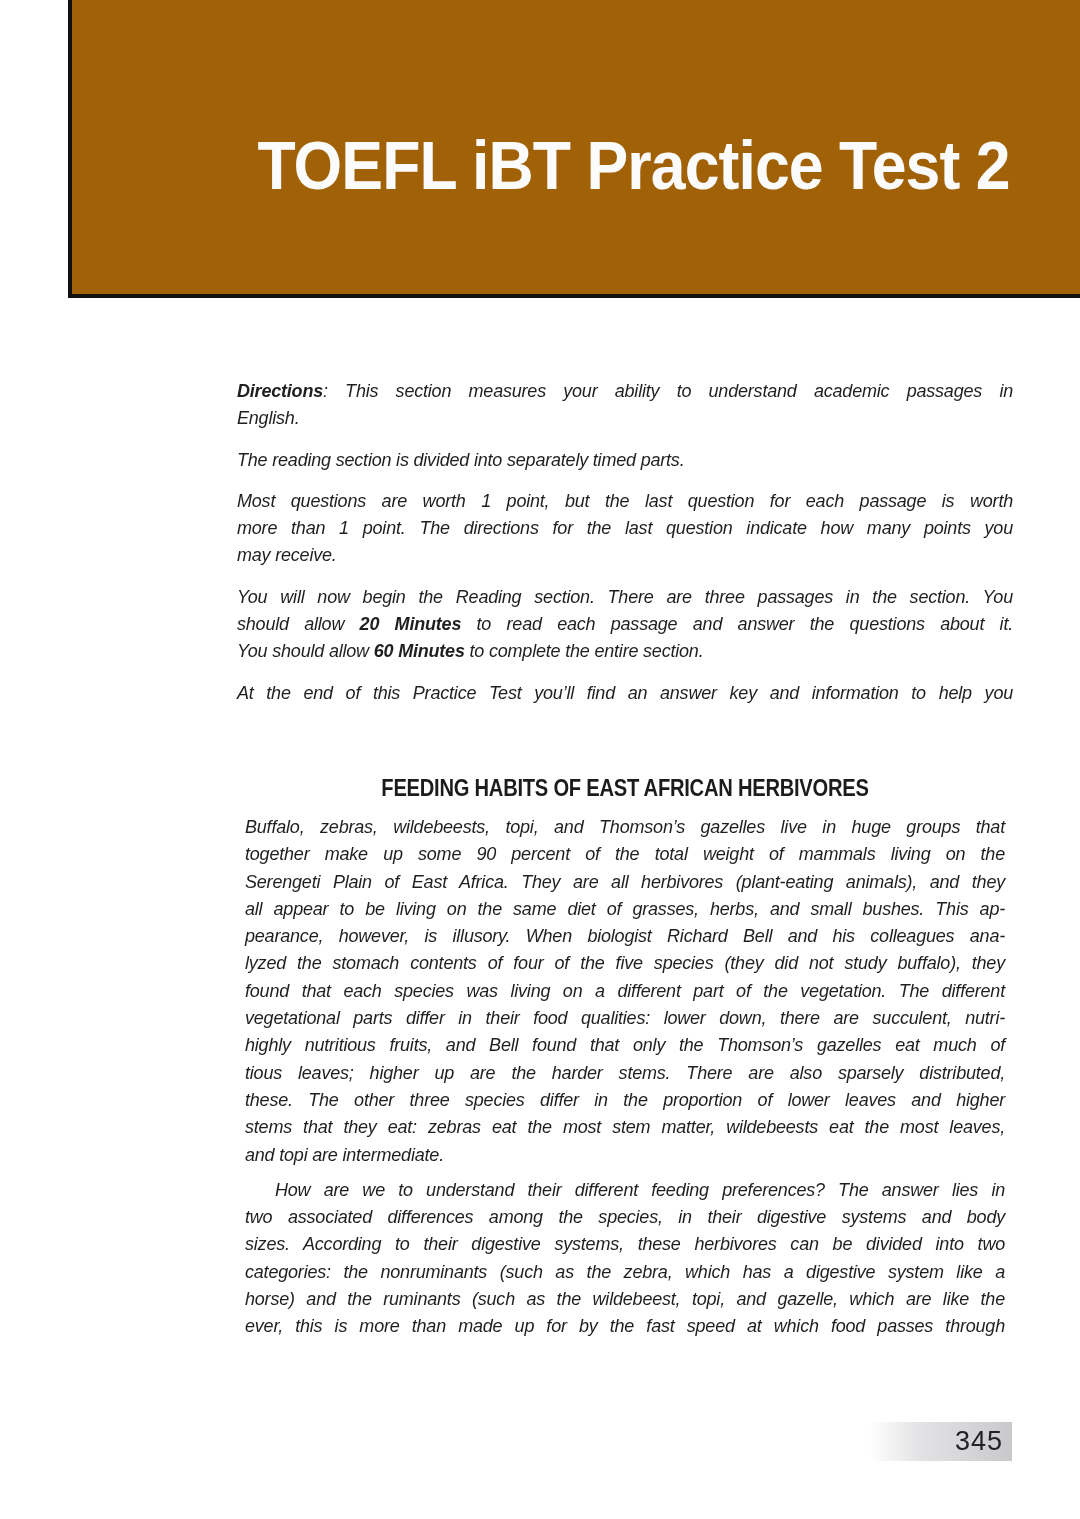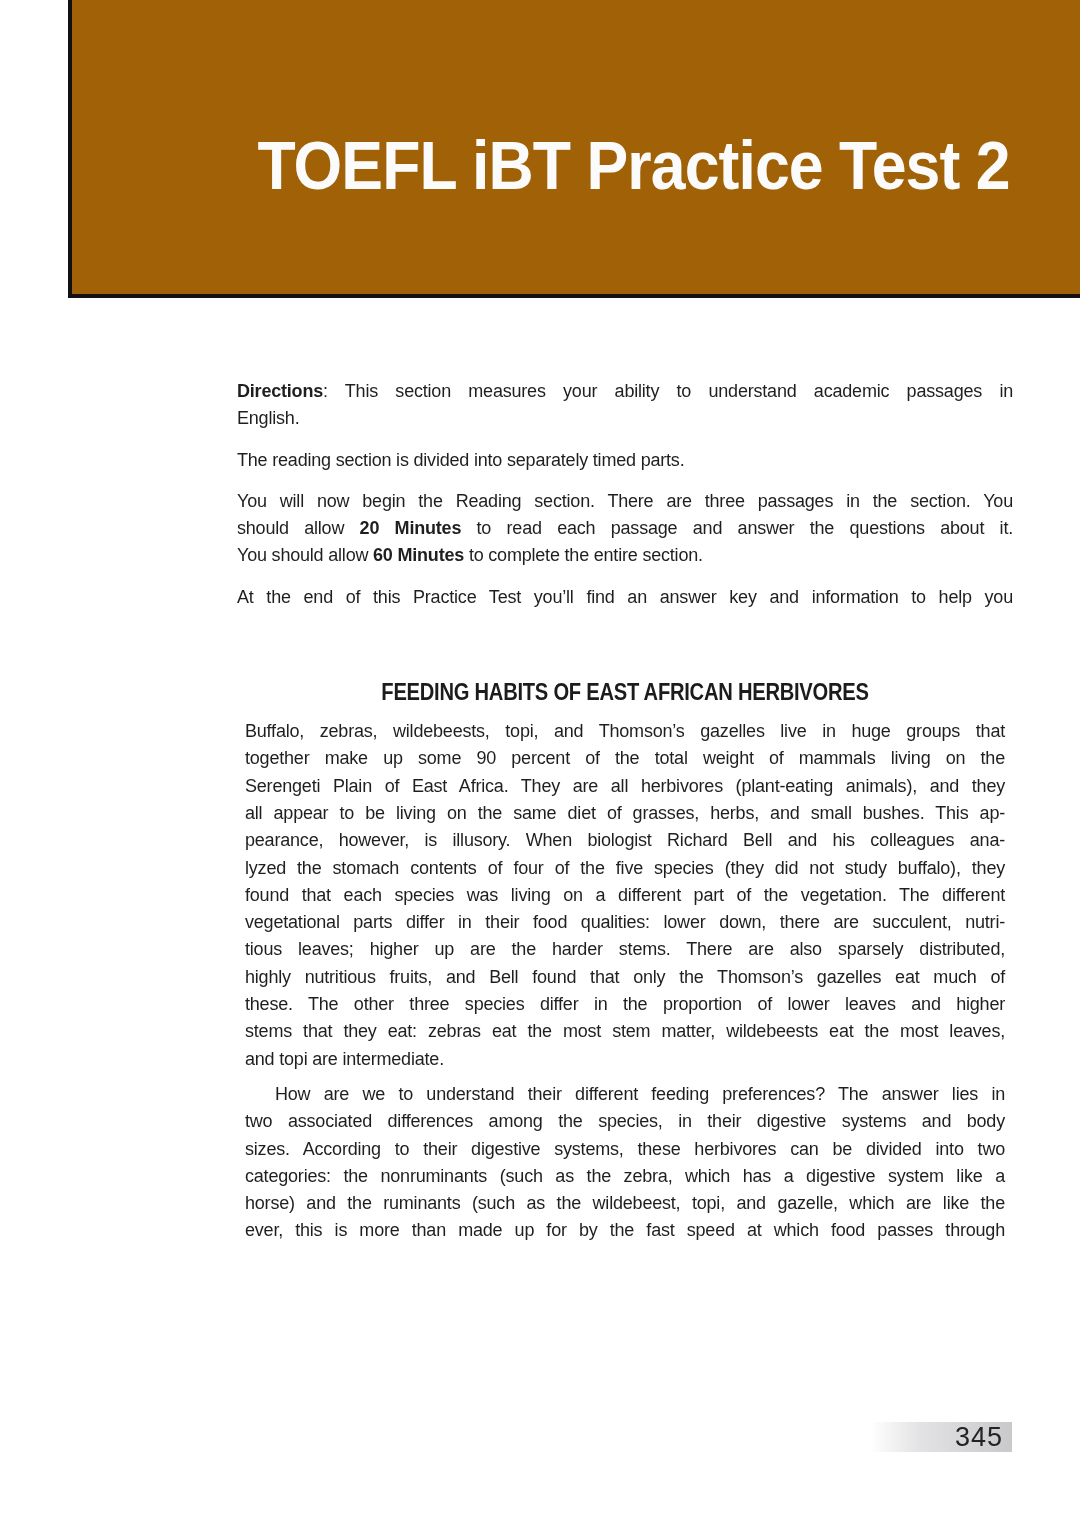"Directions: This section measures your" .para { font-style: none -> italic }
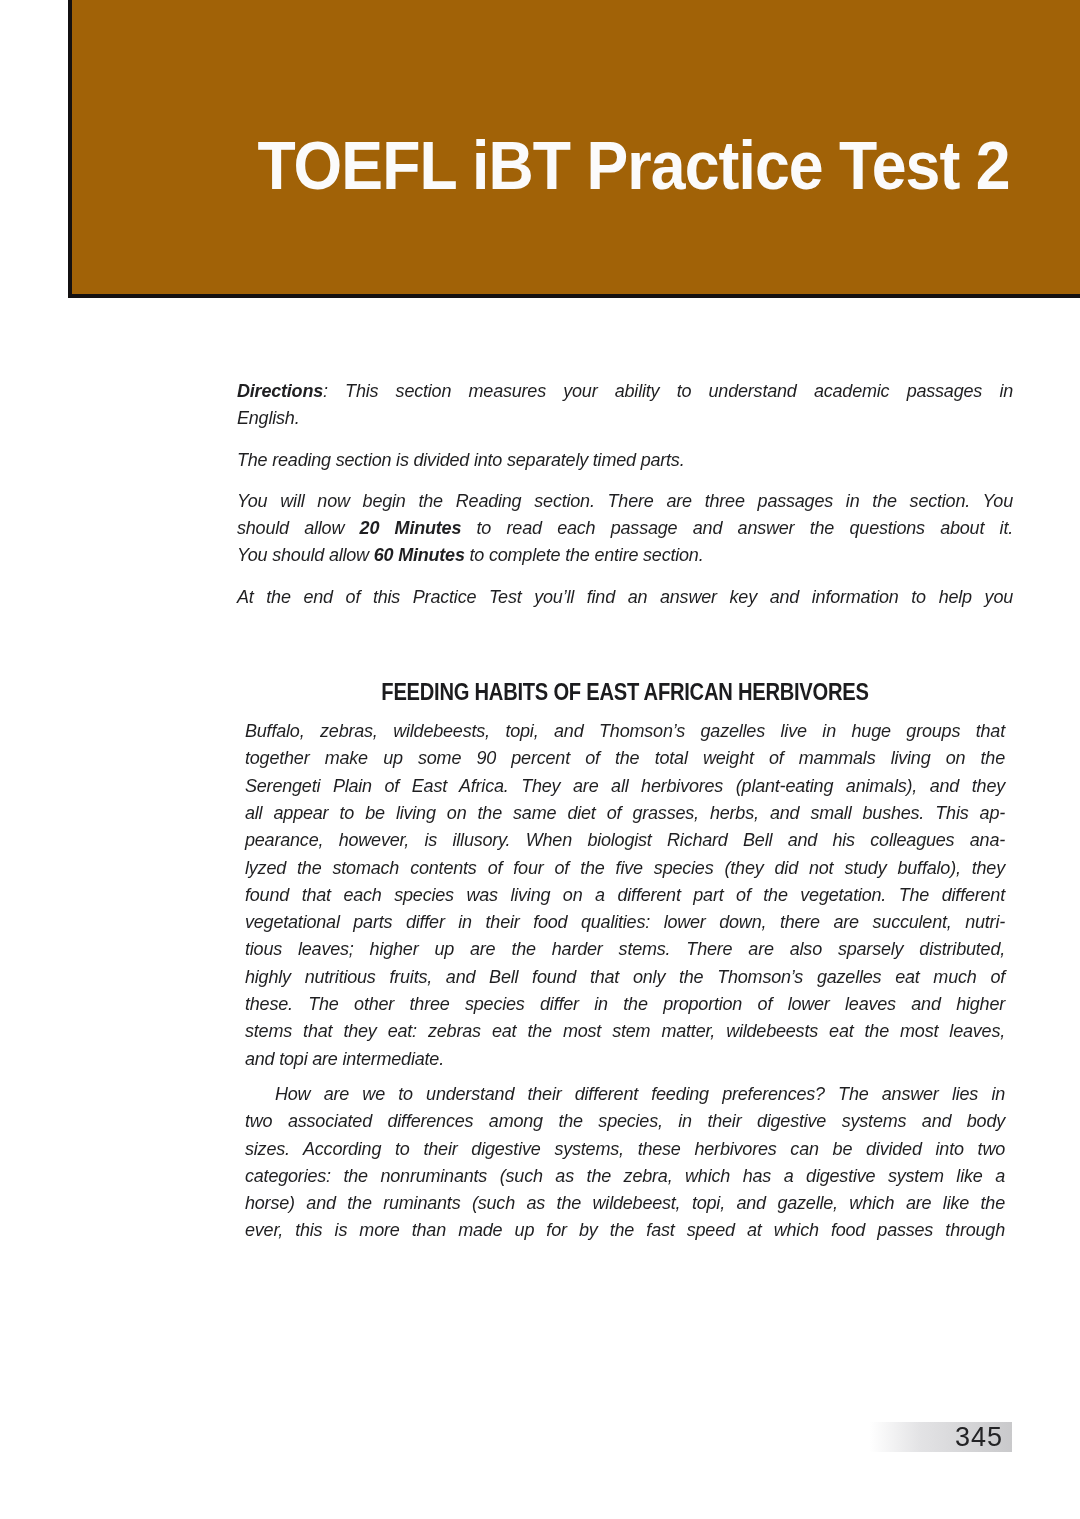"Most questions are worth 1" div.para { html: none -> <div> <div>Most questions are worth 1 point, but the last question for each passage is worth</div> <div>more than 1 point. The directions for the last question indicate how many points you</div> <div>may receive.</div> </div> }
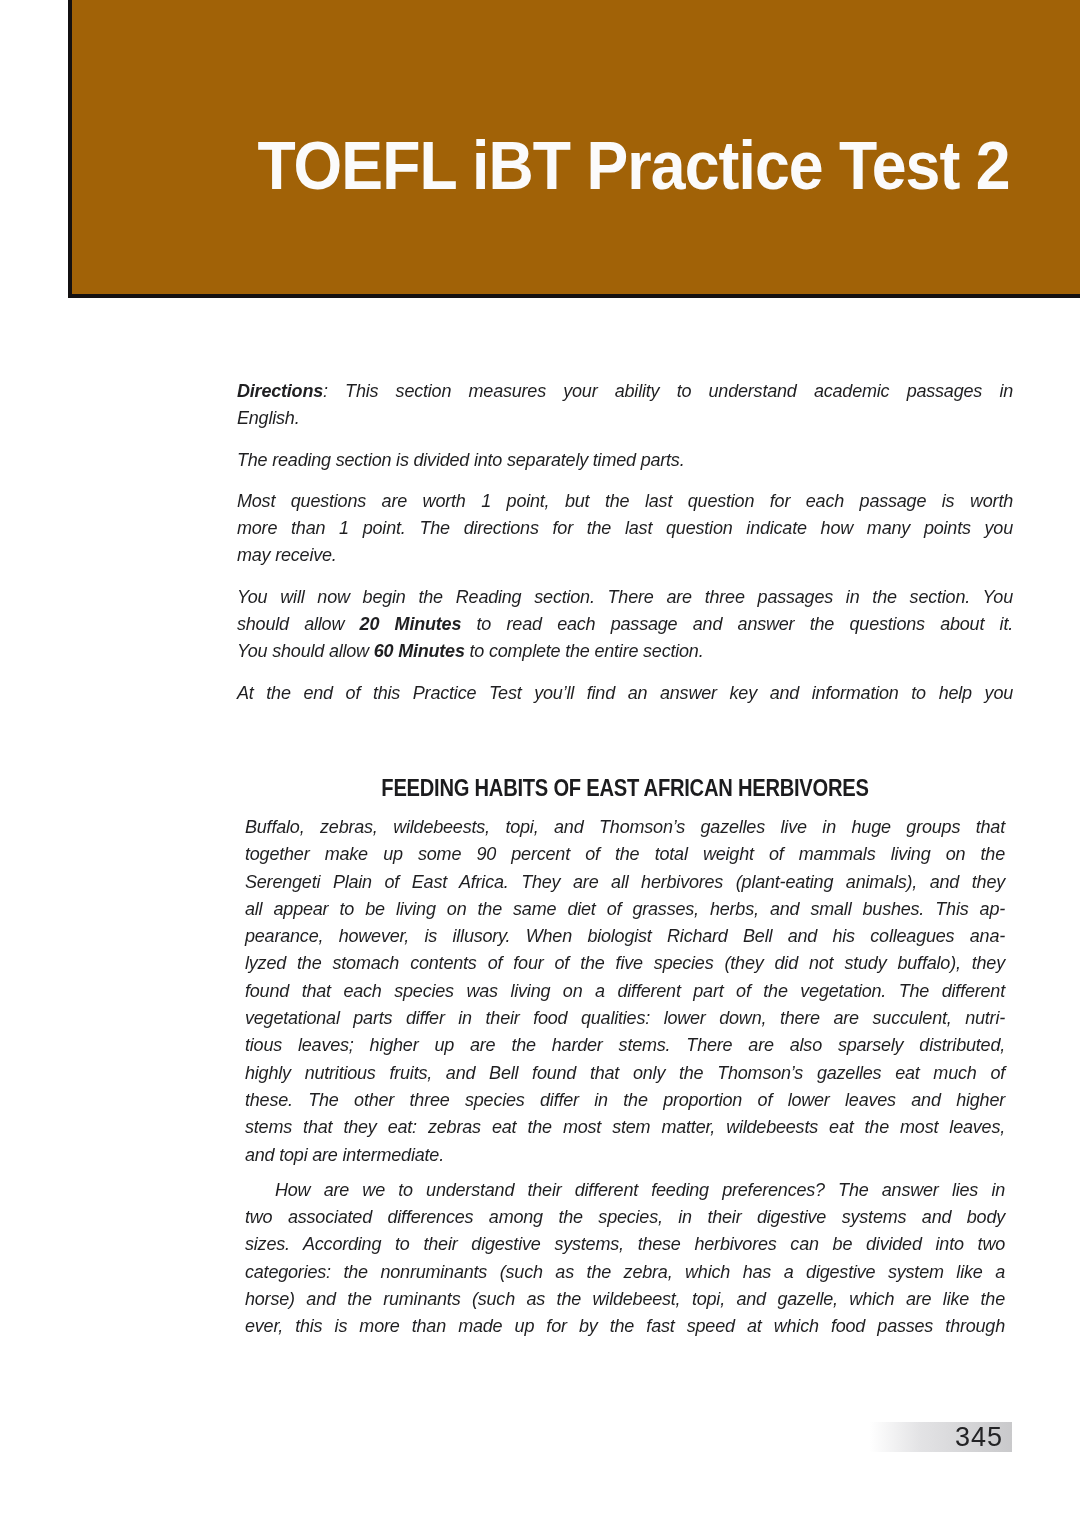"tious leaves; higher up are" div.line { order: before "highly nutritious fruits, and Bell" -> after "highly nutritious fruits, and Bell" }
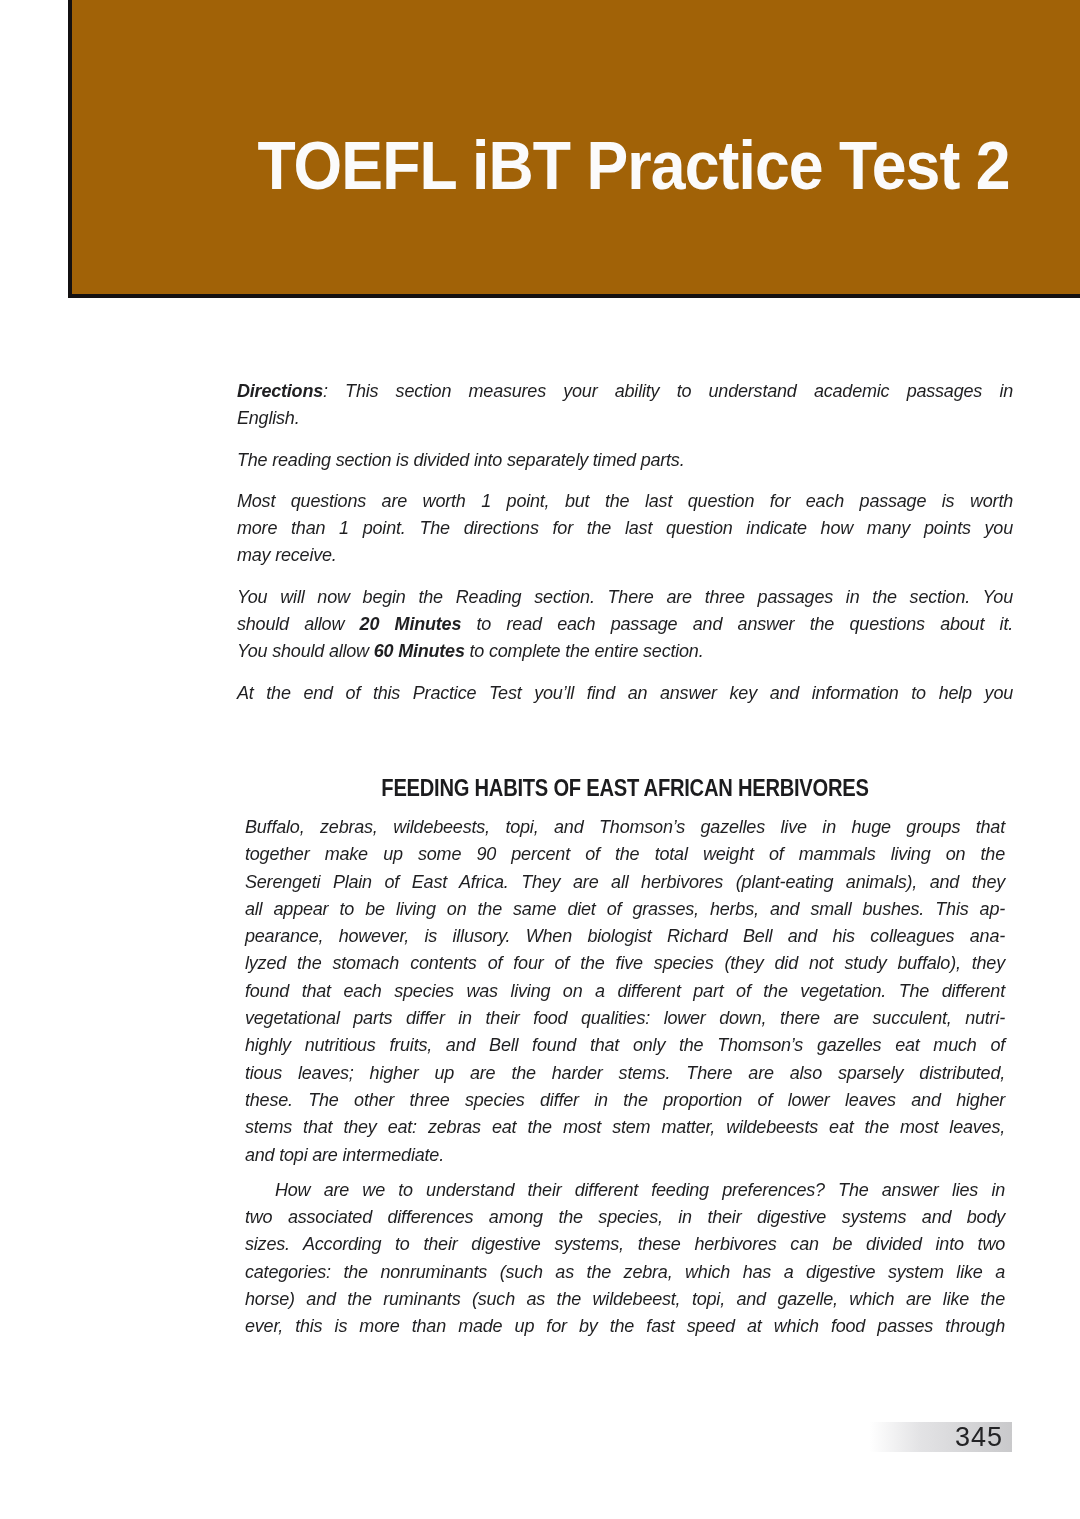"345" .page-number-bar { height: 30px -> 39px }
